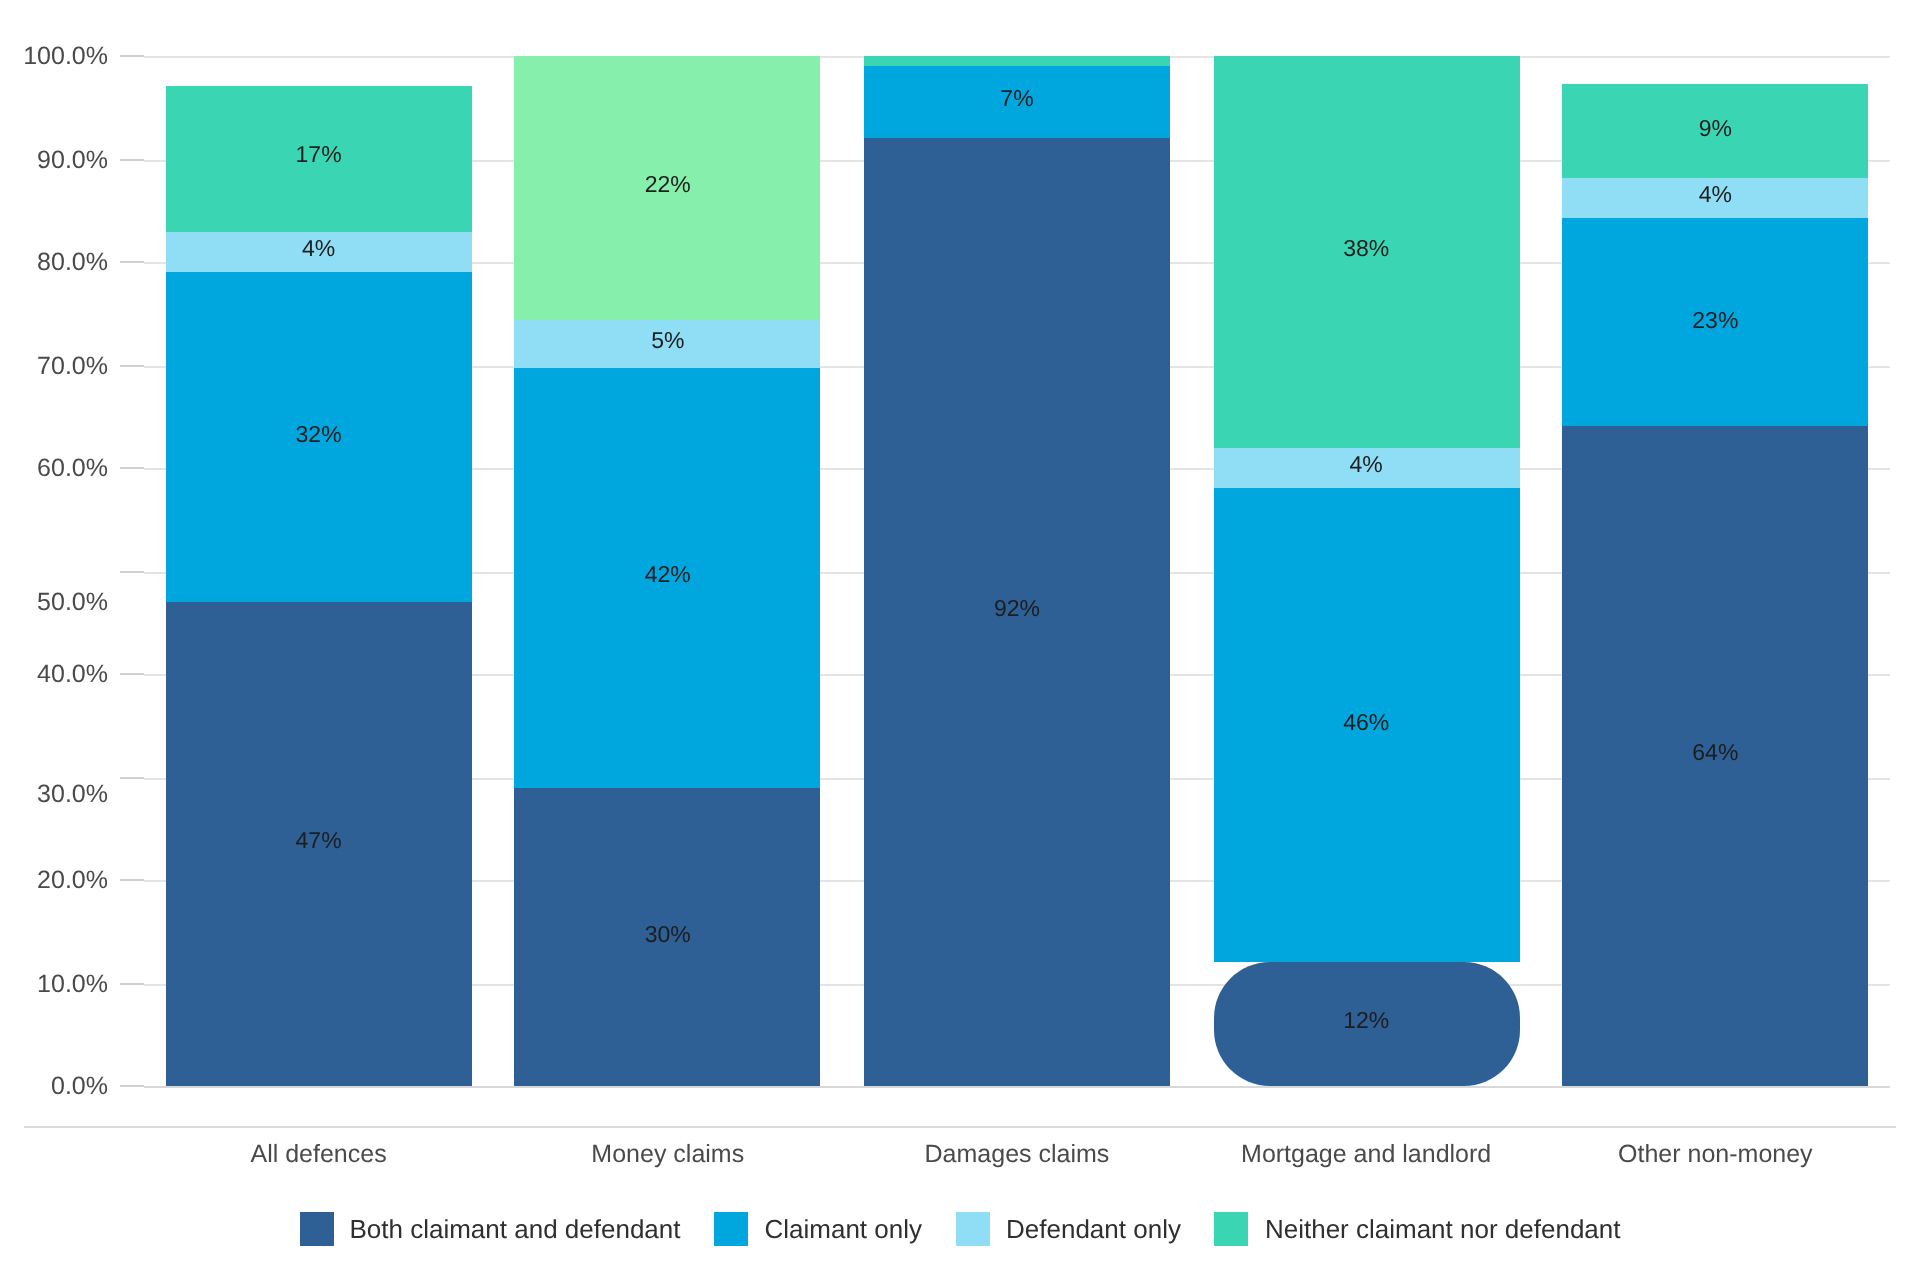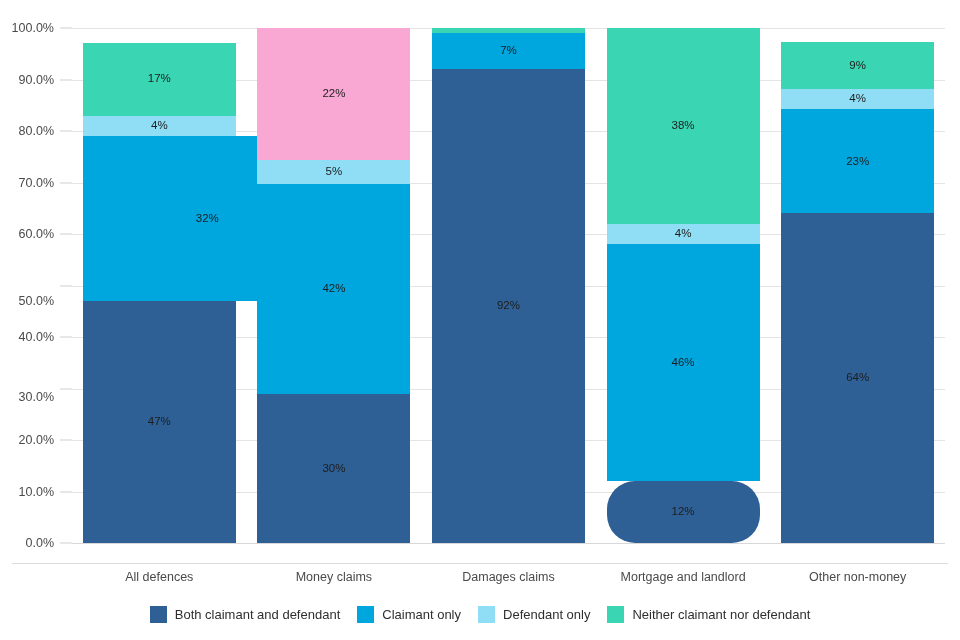"22%" div.seg { background: #f9a8d4 -> #86efac }
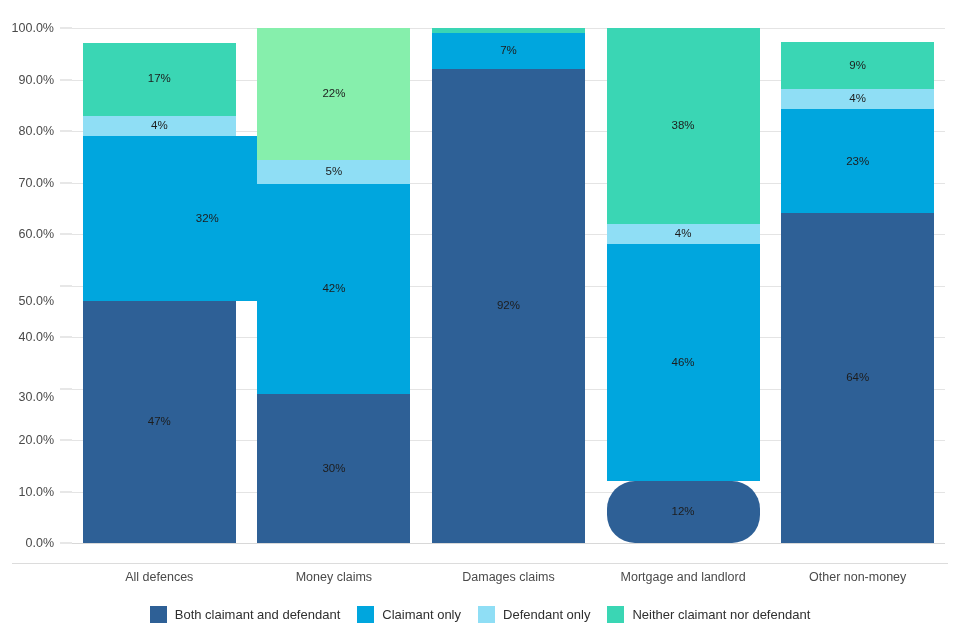"32%" div.seg { padding-left: 48px -> none }
